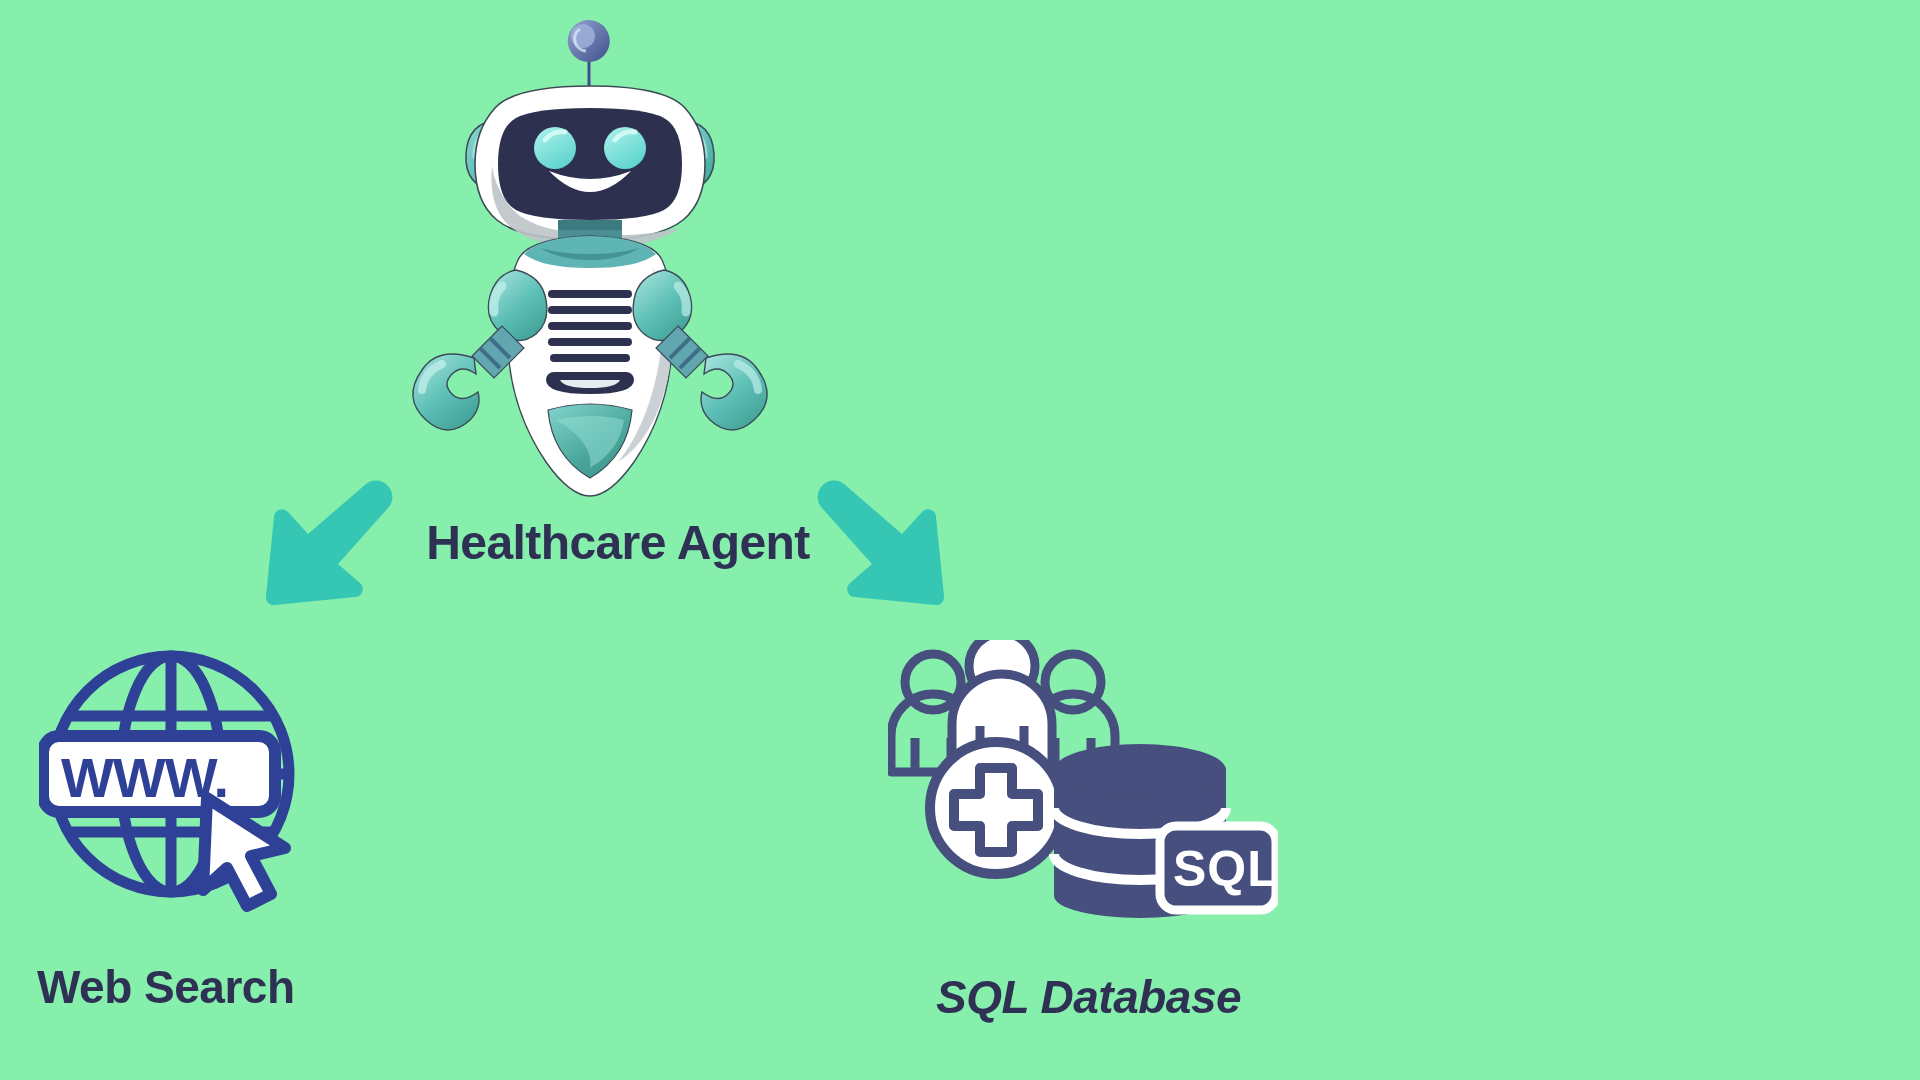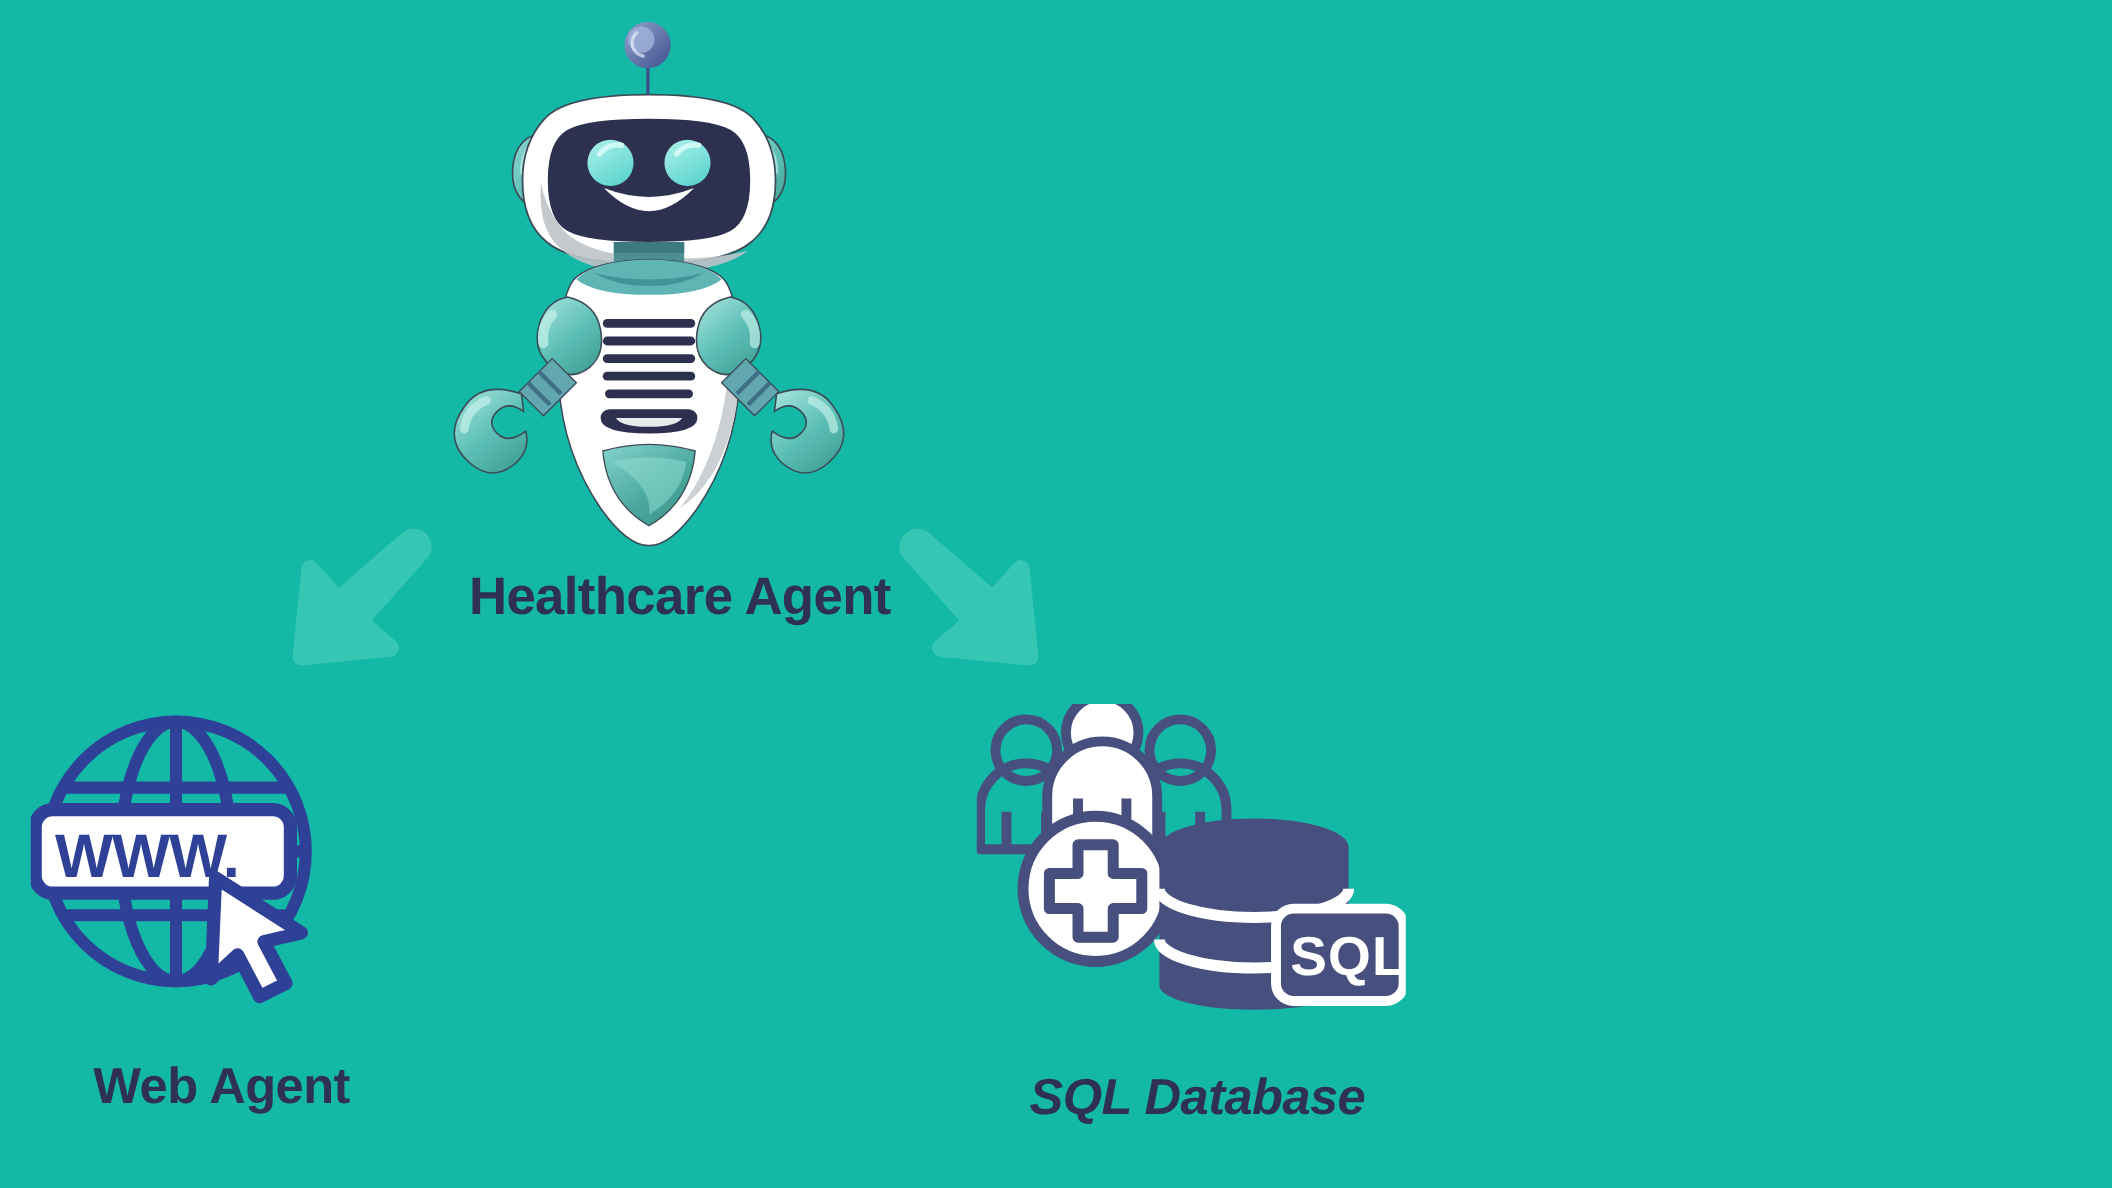"Healthcare Agent" #canvas { background: #14b8a6 -> #86efac }
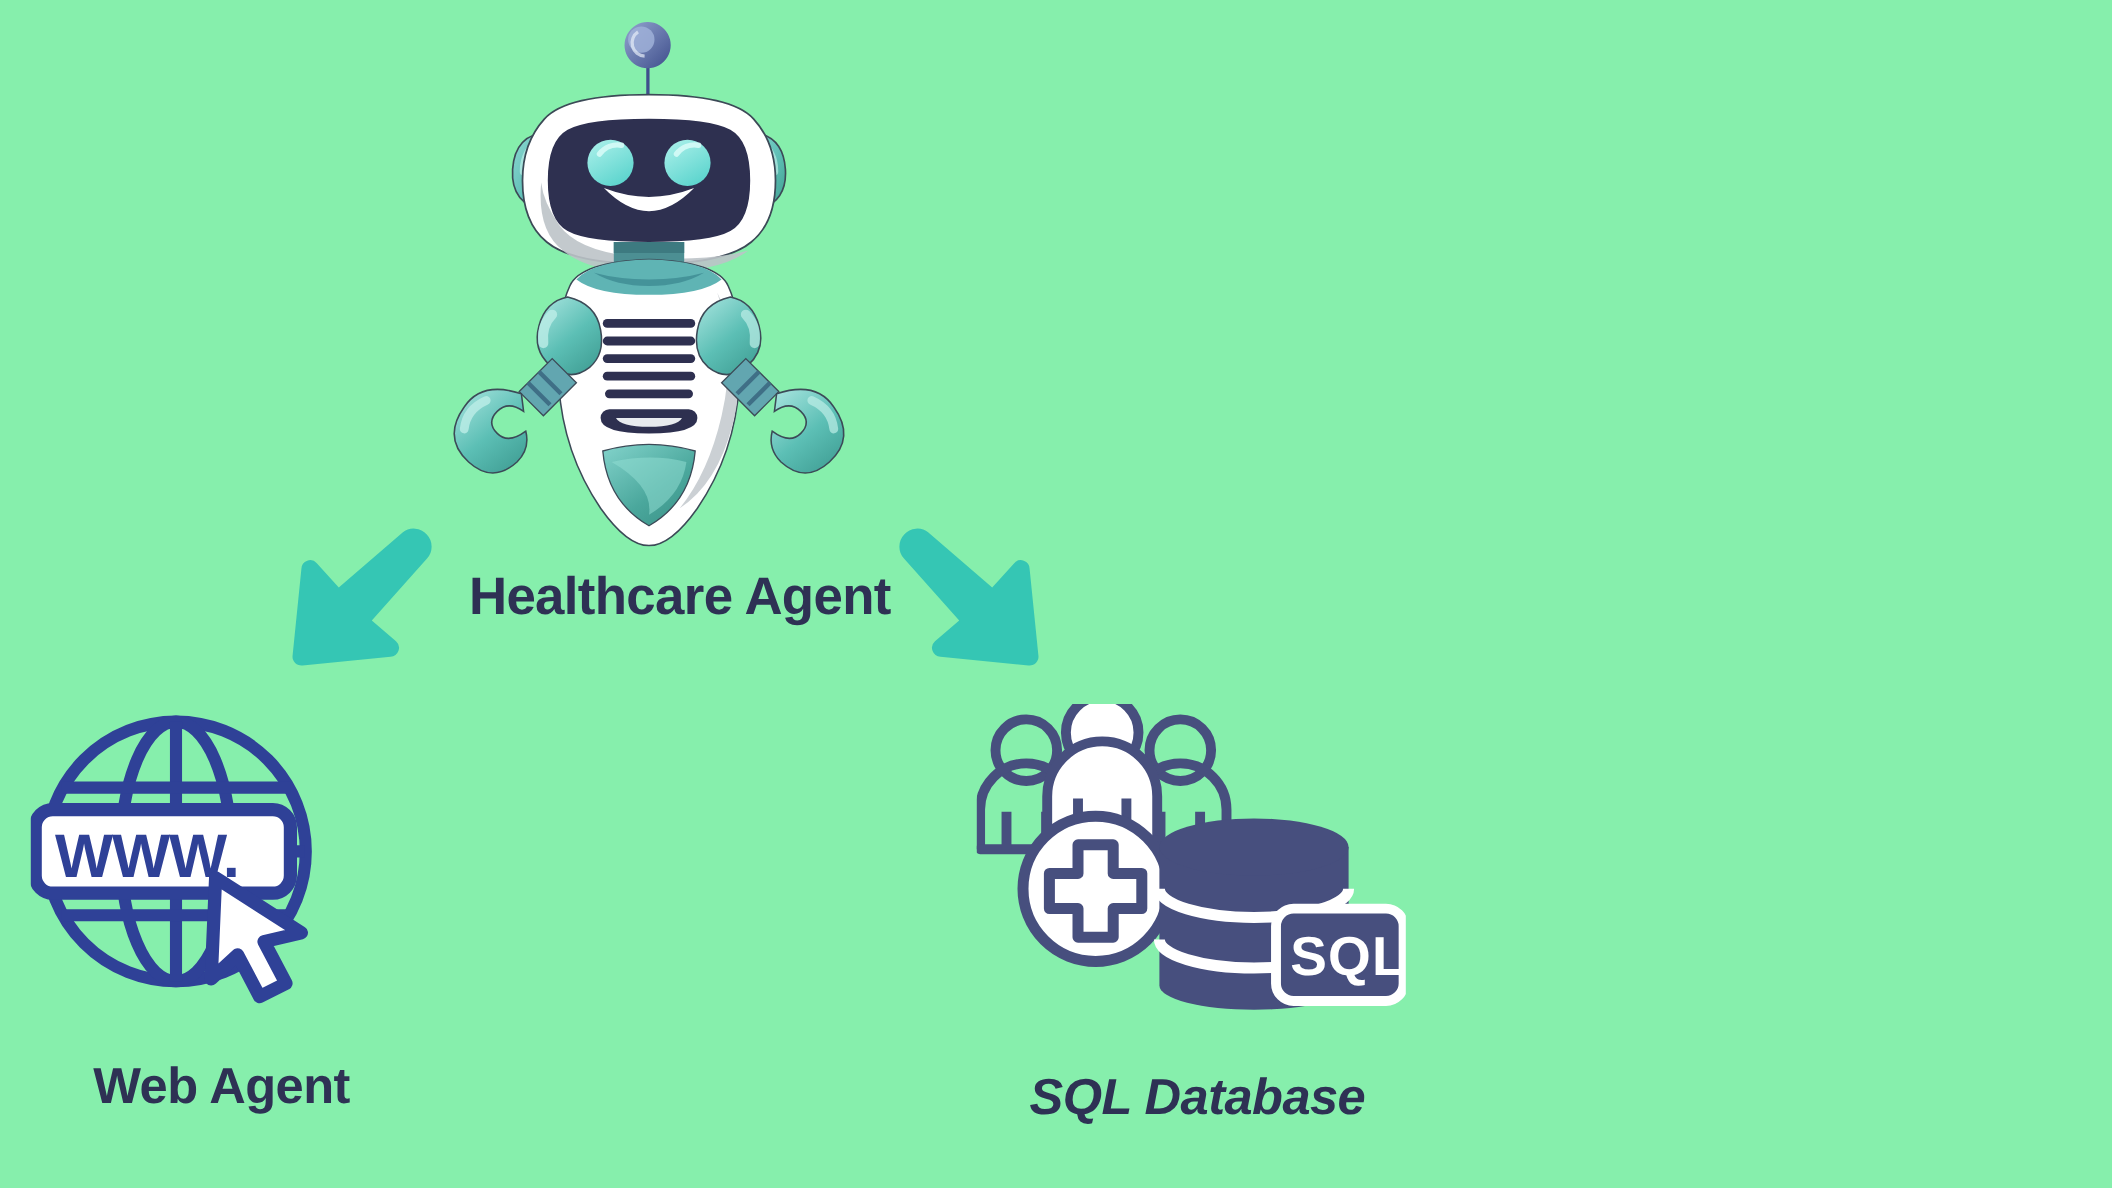"WWW." .node-web { left: 20px -> 31px; text-align: right -> none }
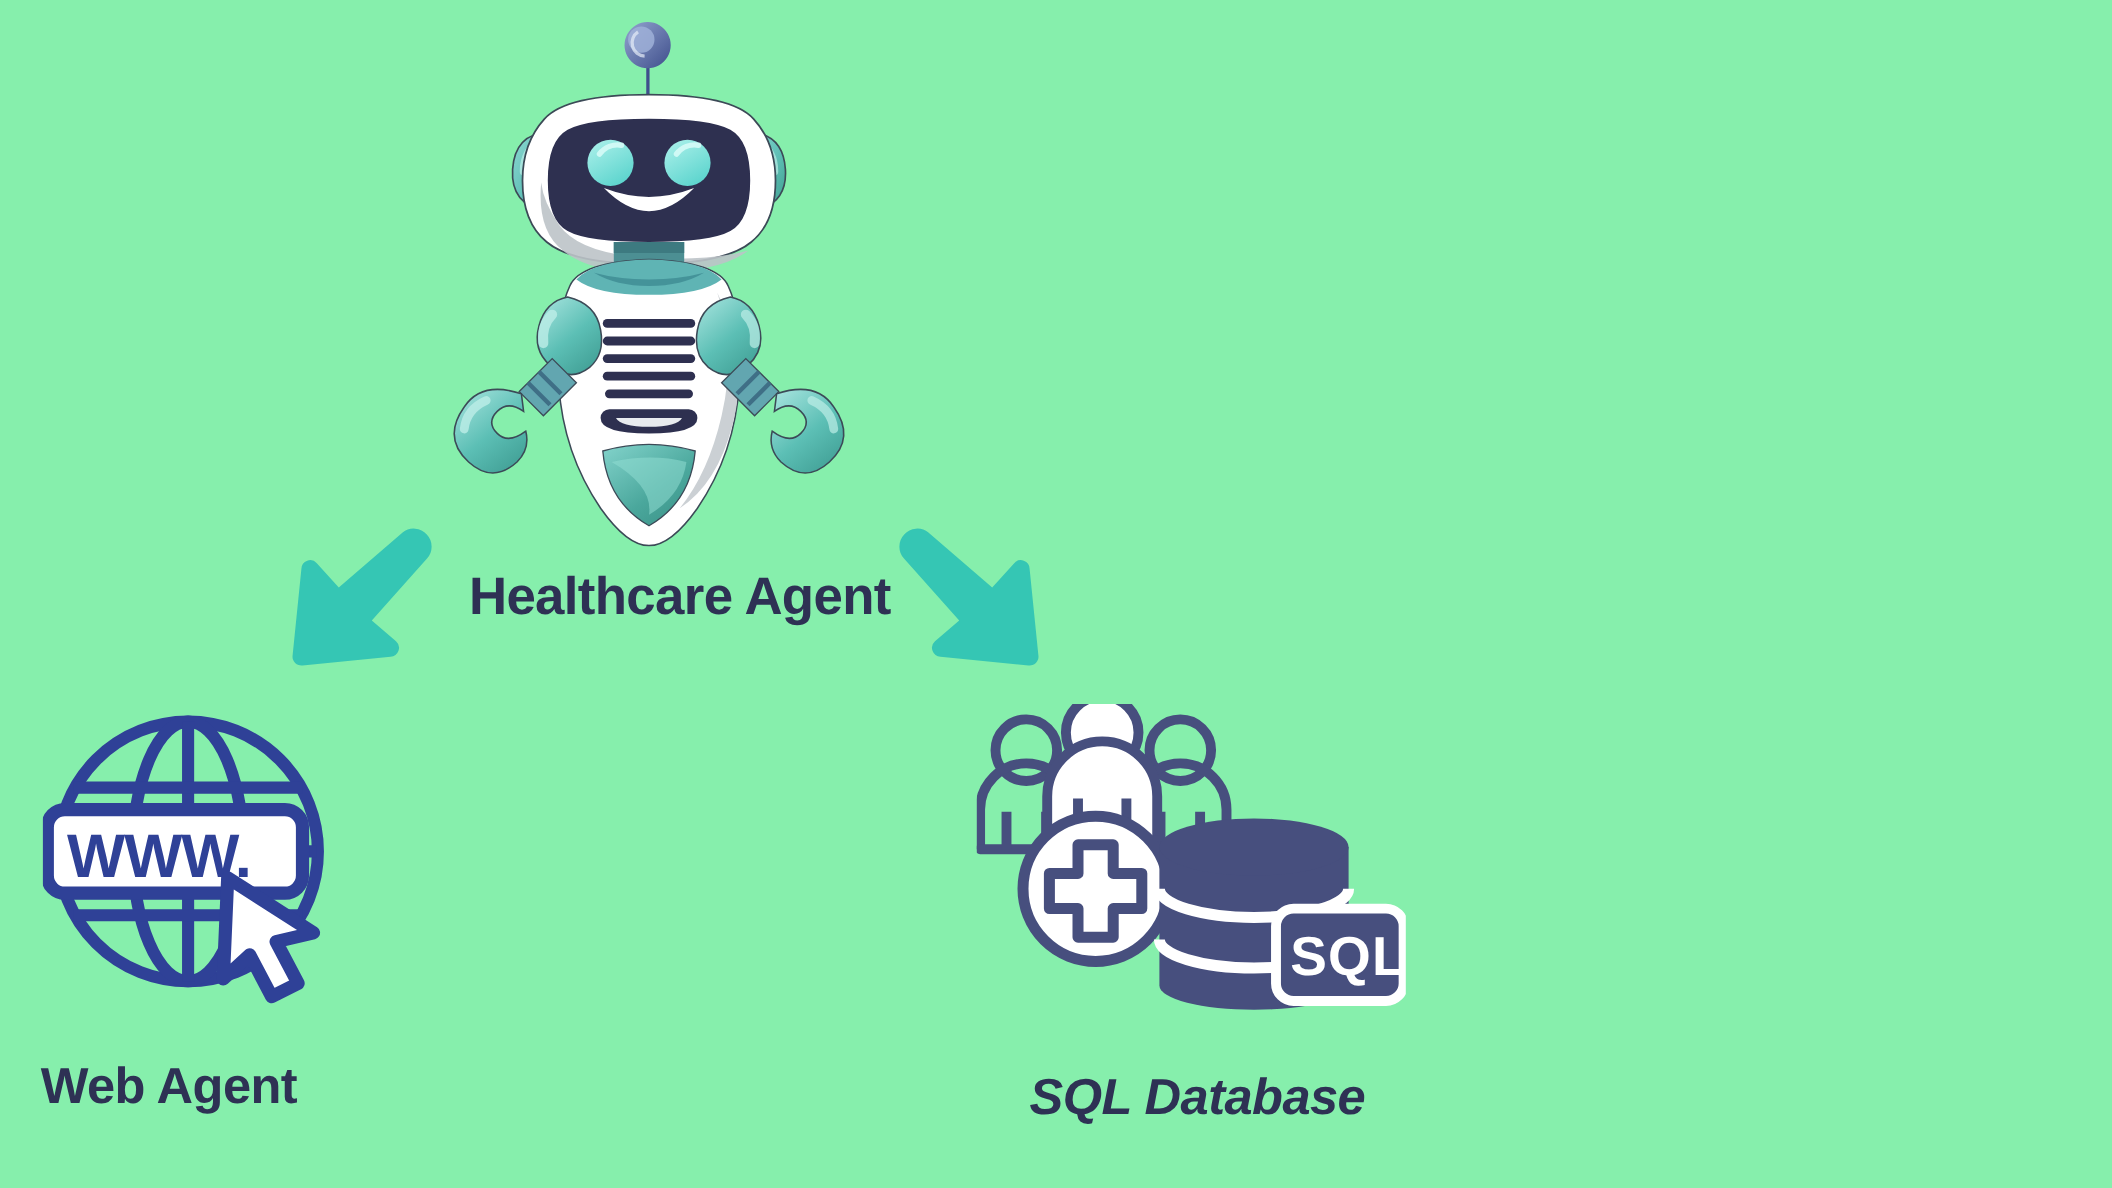"Web Agent" div.tool-label { text: Agent -> Search }
